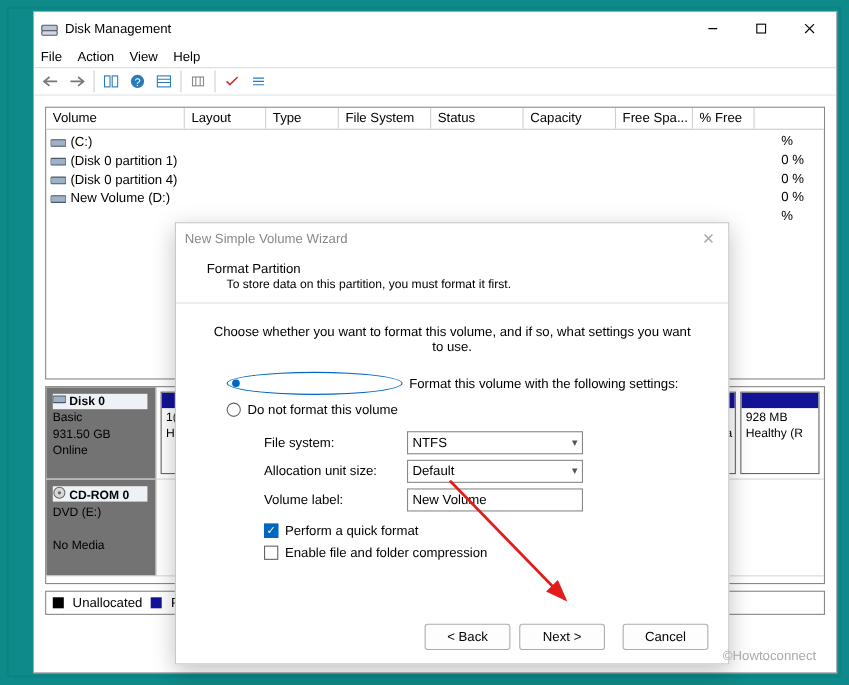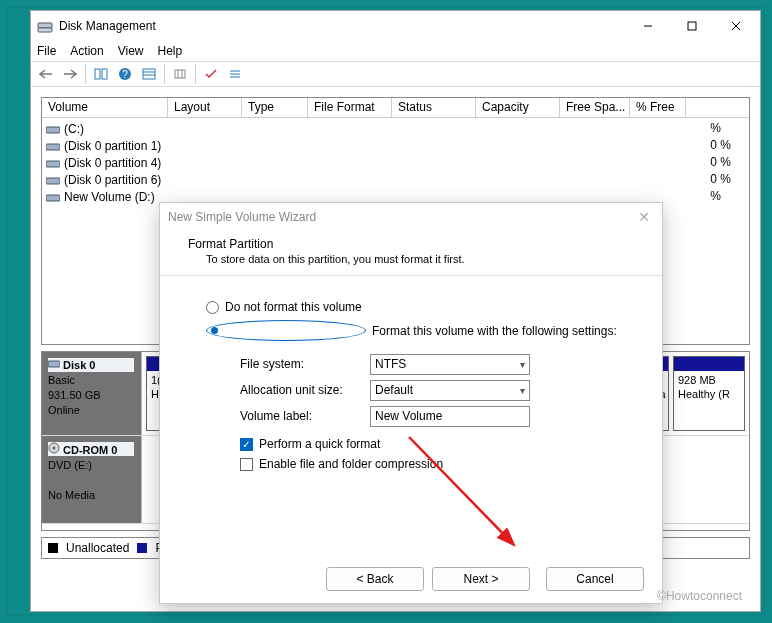"File Format" div { text: Format -> System }
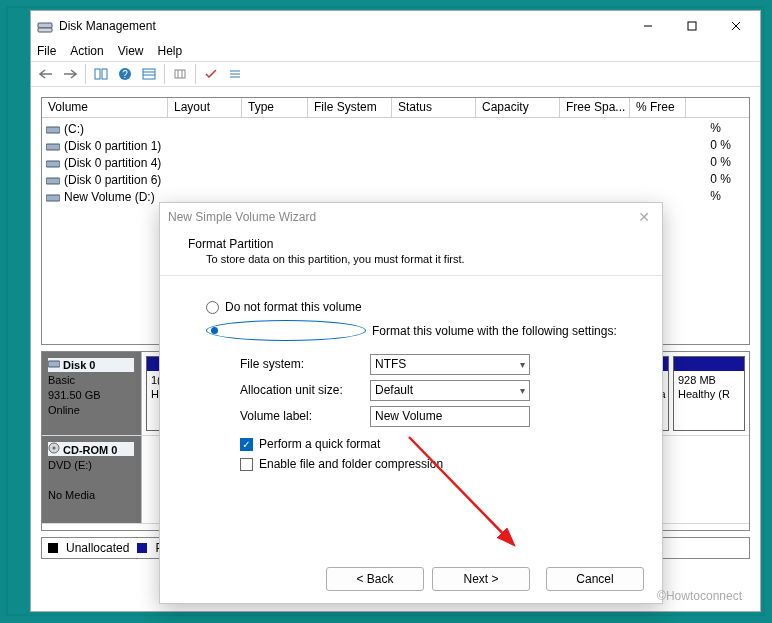"(Disk 0 partition 6)" div.list-row { html: <div> <span><svg> <rect></rect> </svg></span> <span>(Disk 0 partition 6)</span> </div> -> none }
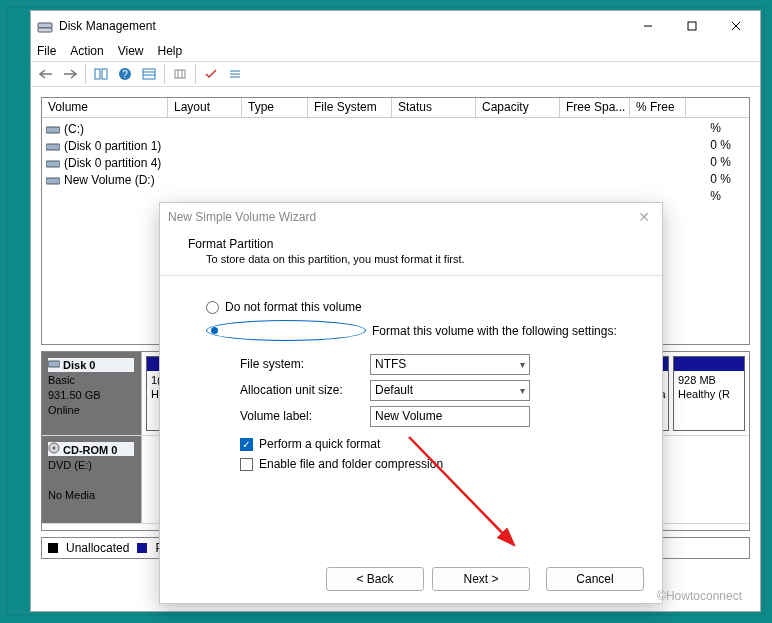"Choose whether you want to" div { html: none -> <div>Choose whether you want to format this volume, and if so, what settings you want to use.</div> }
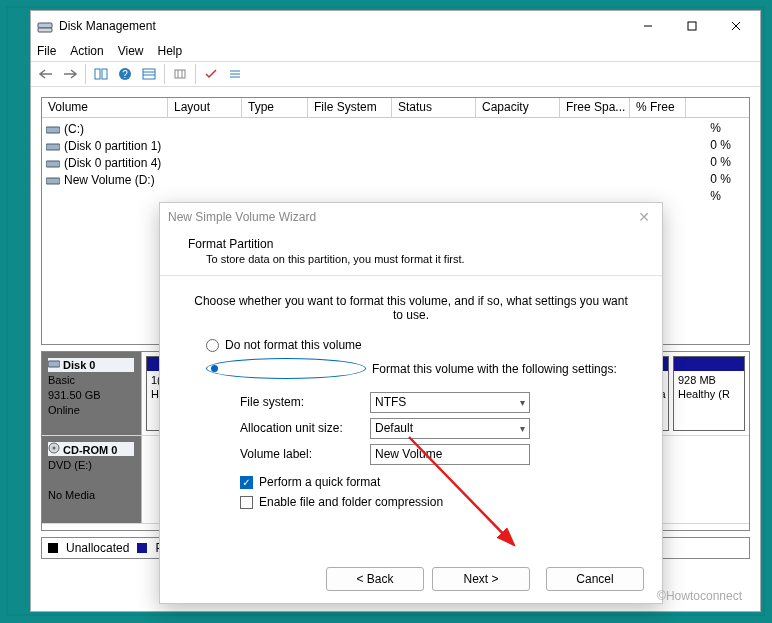"Do not format this volume" div.radio-row { order: before "Format this volume with the" -> after "Format this volume with the" }
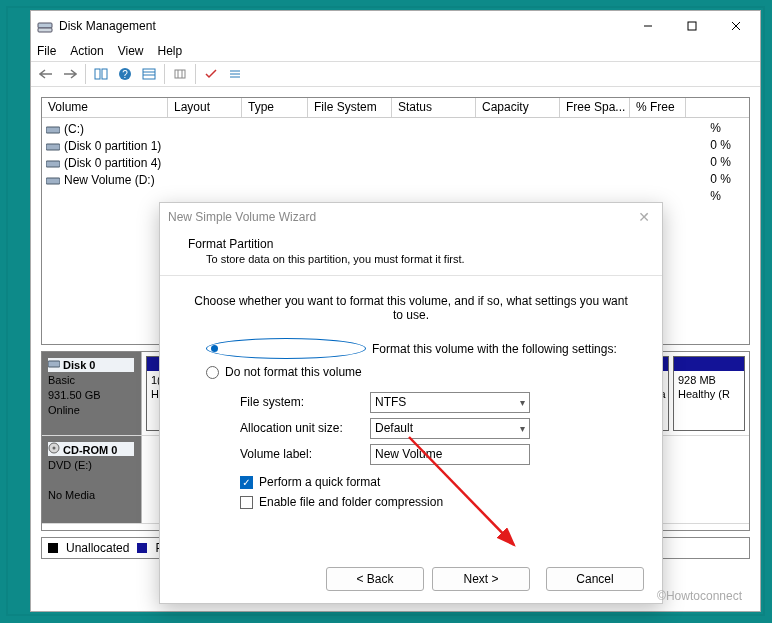"< Back" .btn { width: 98px -> 78px }
